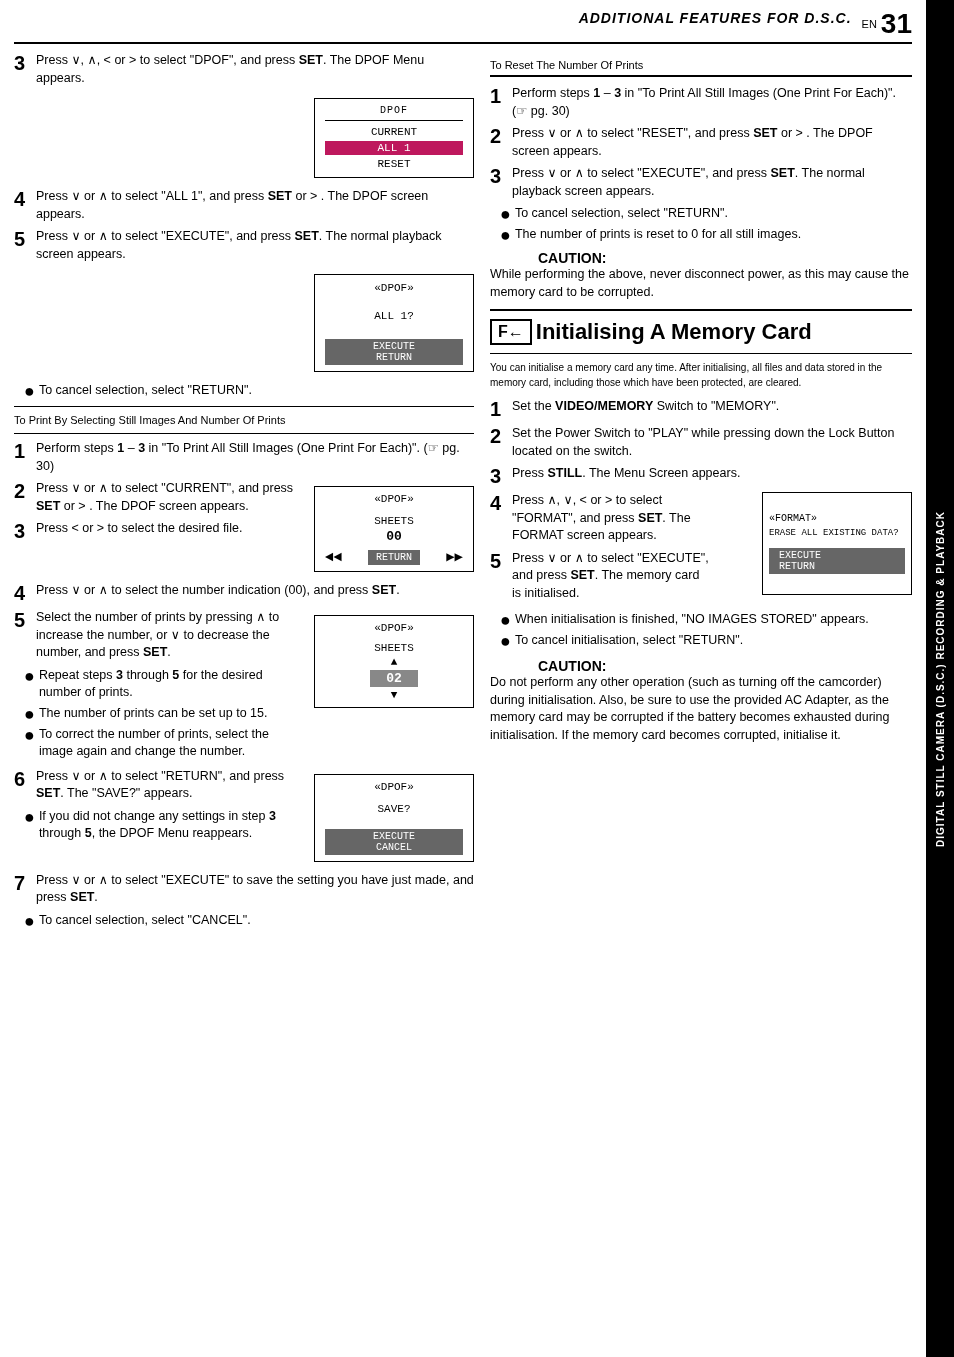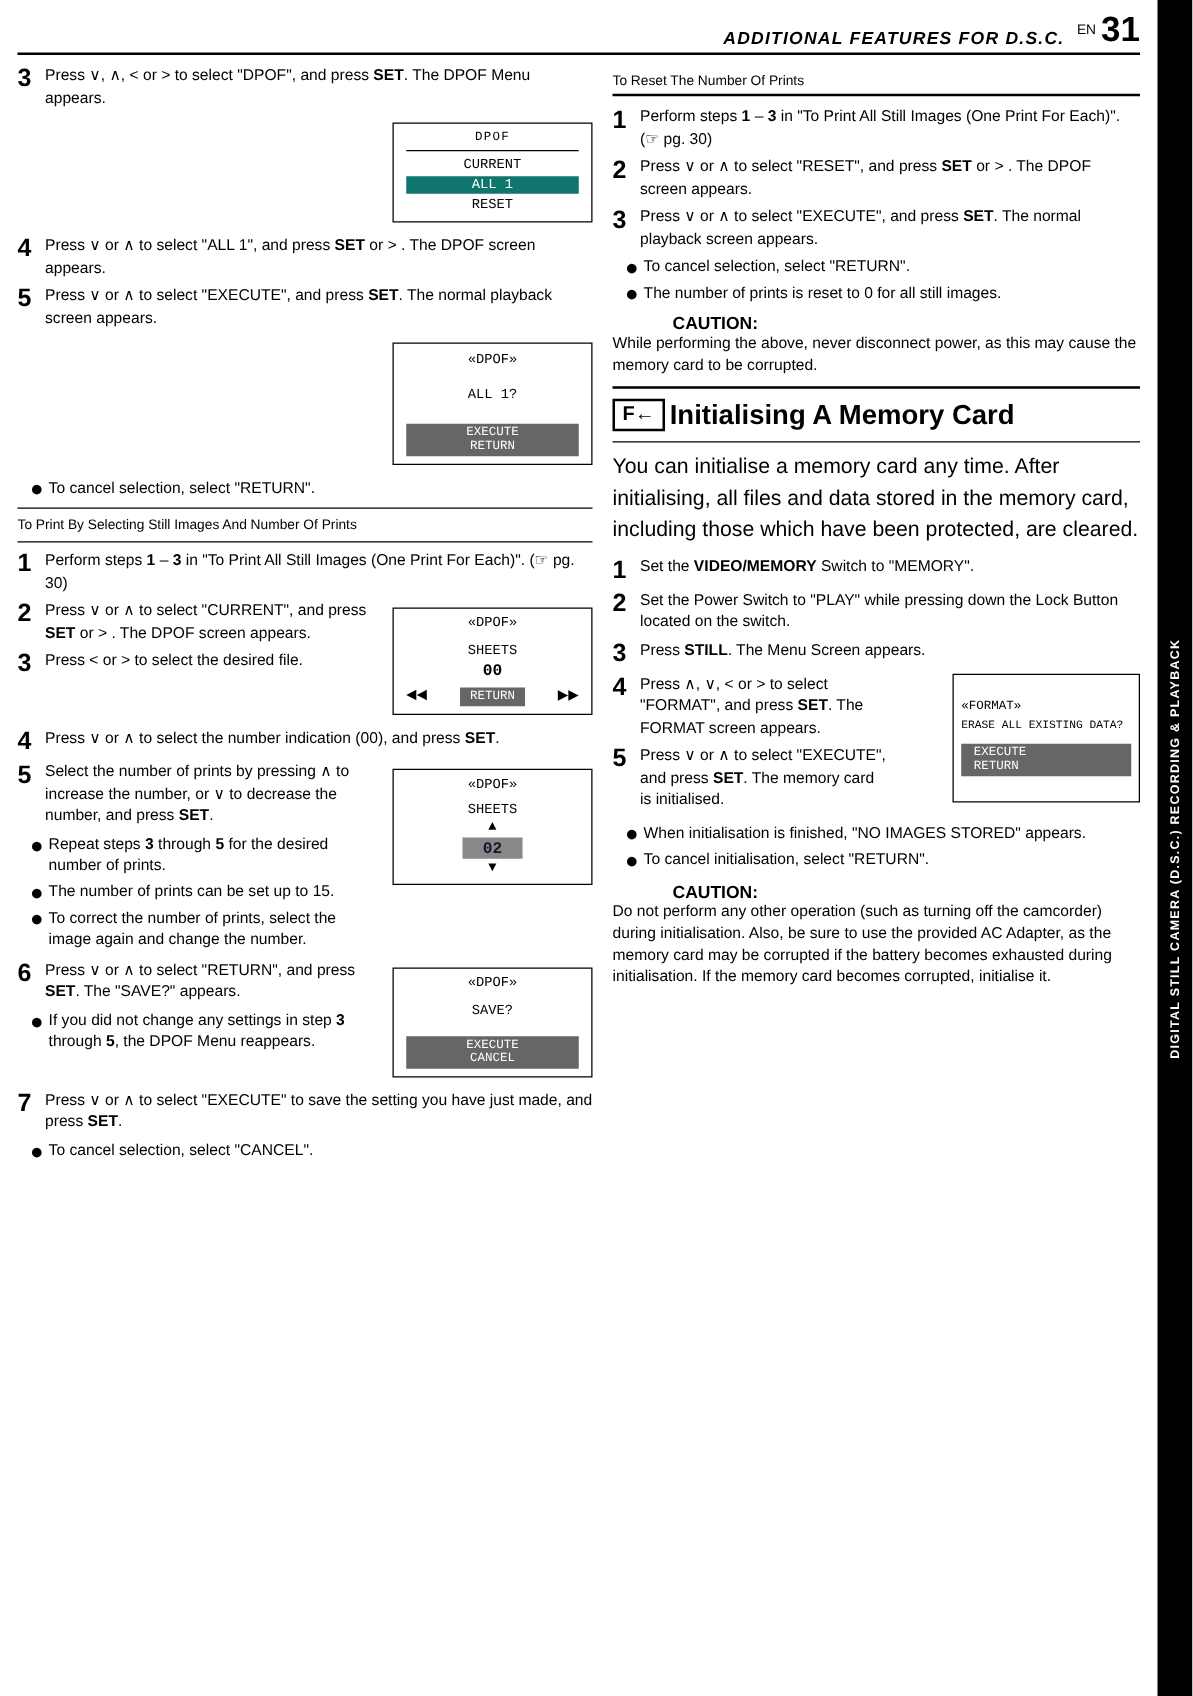"ADDITIONAL FEATURES FOR D.S.C." .page-header { align-items: flex-end -> flex-start }
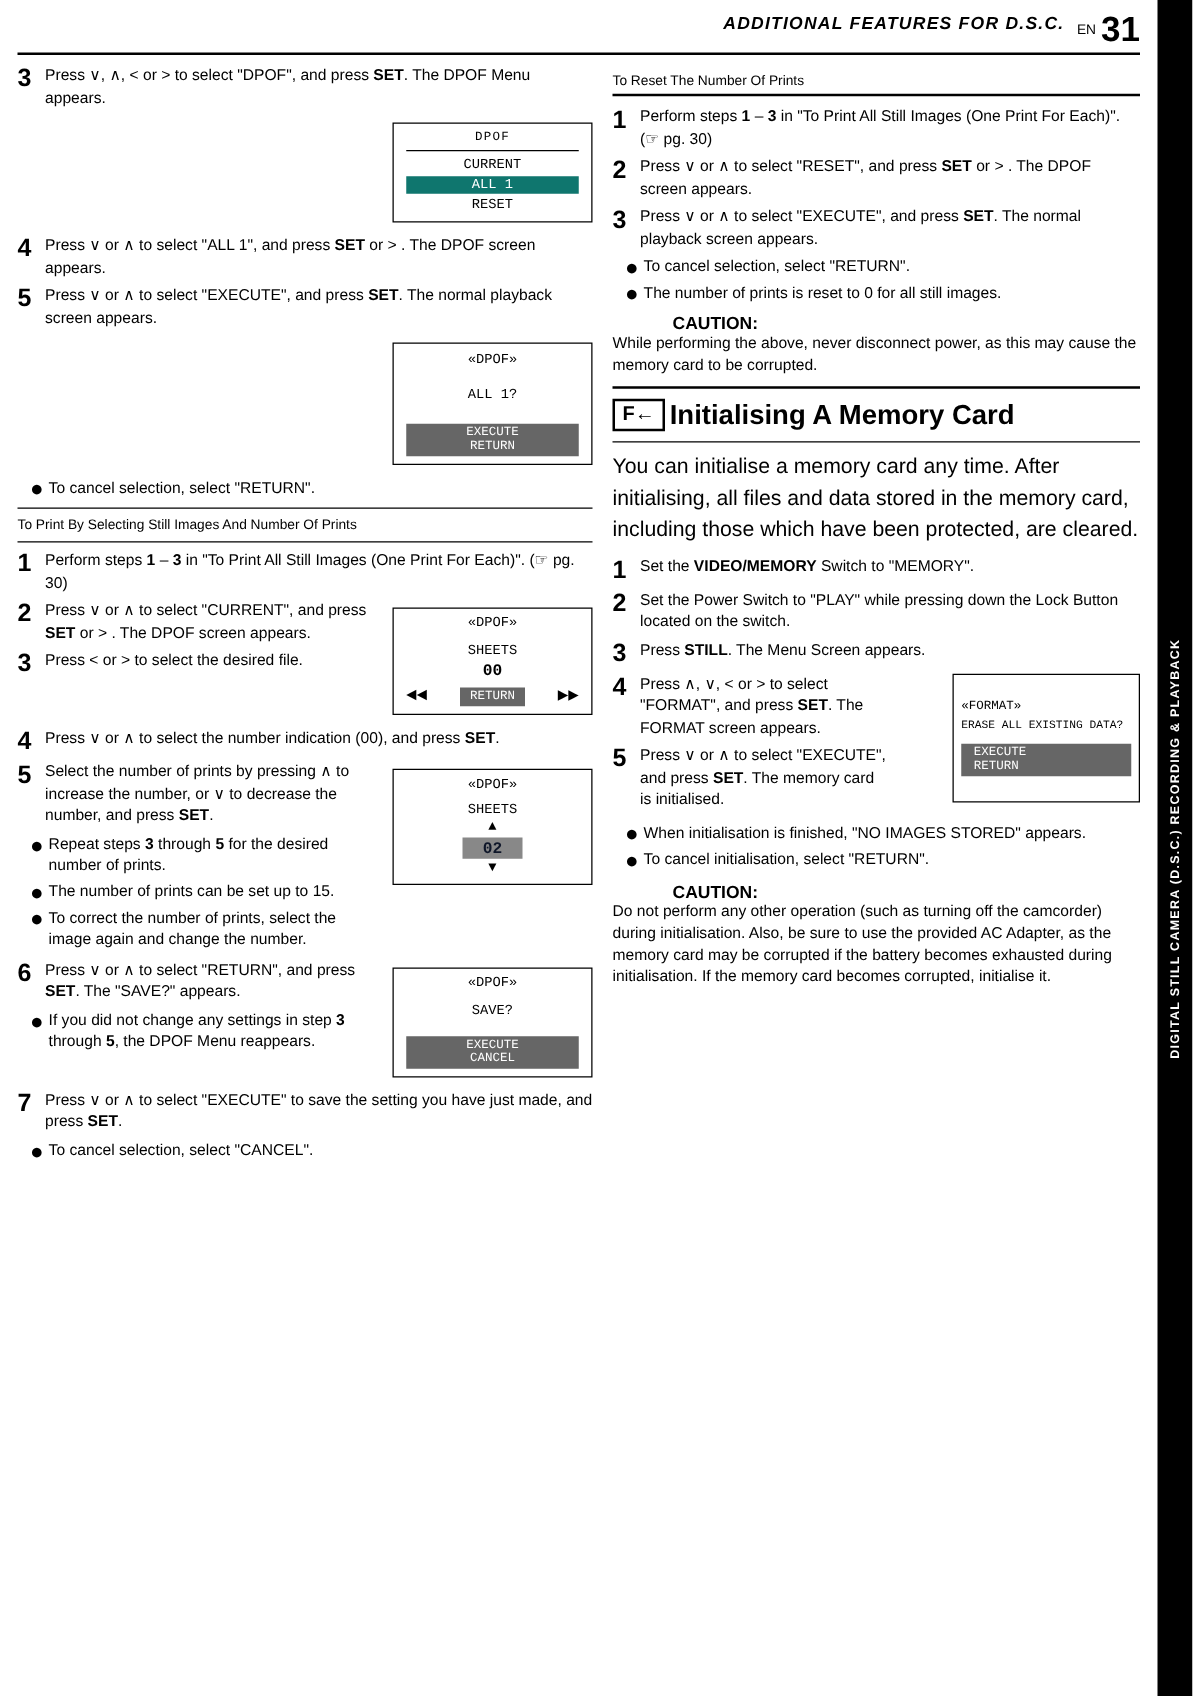"ALL 1" .screen-highlight { background: #0f766e -> #be185d }
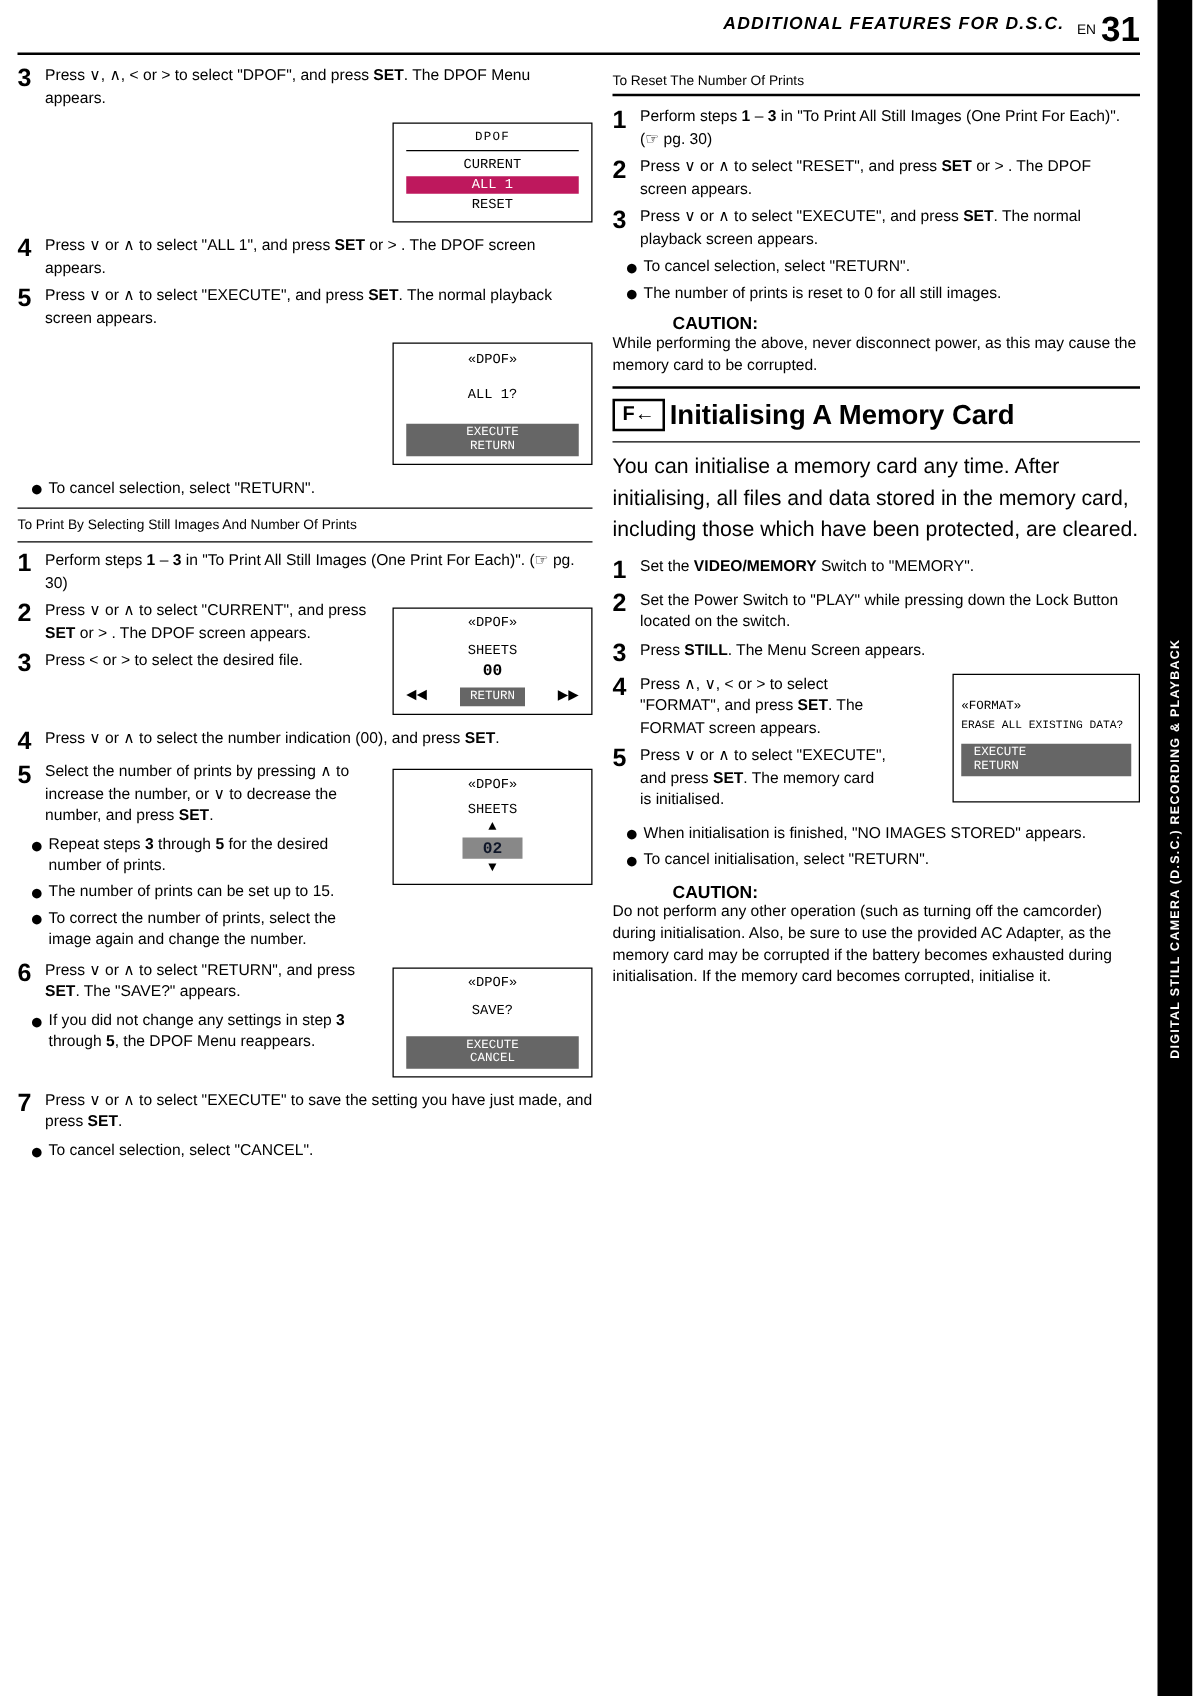"You can initialise a memory" .init-desc { font-size: 17px -> 10px }
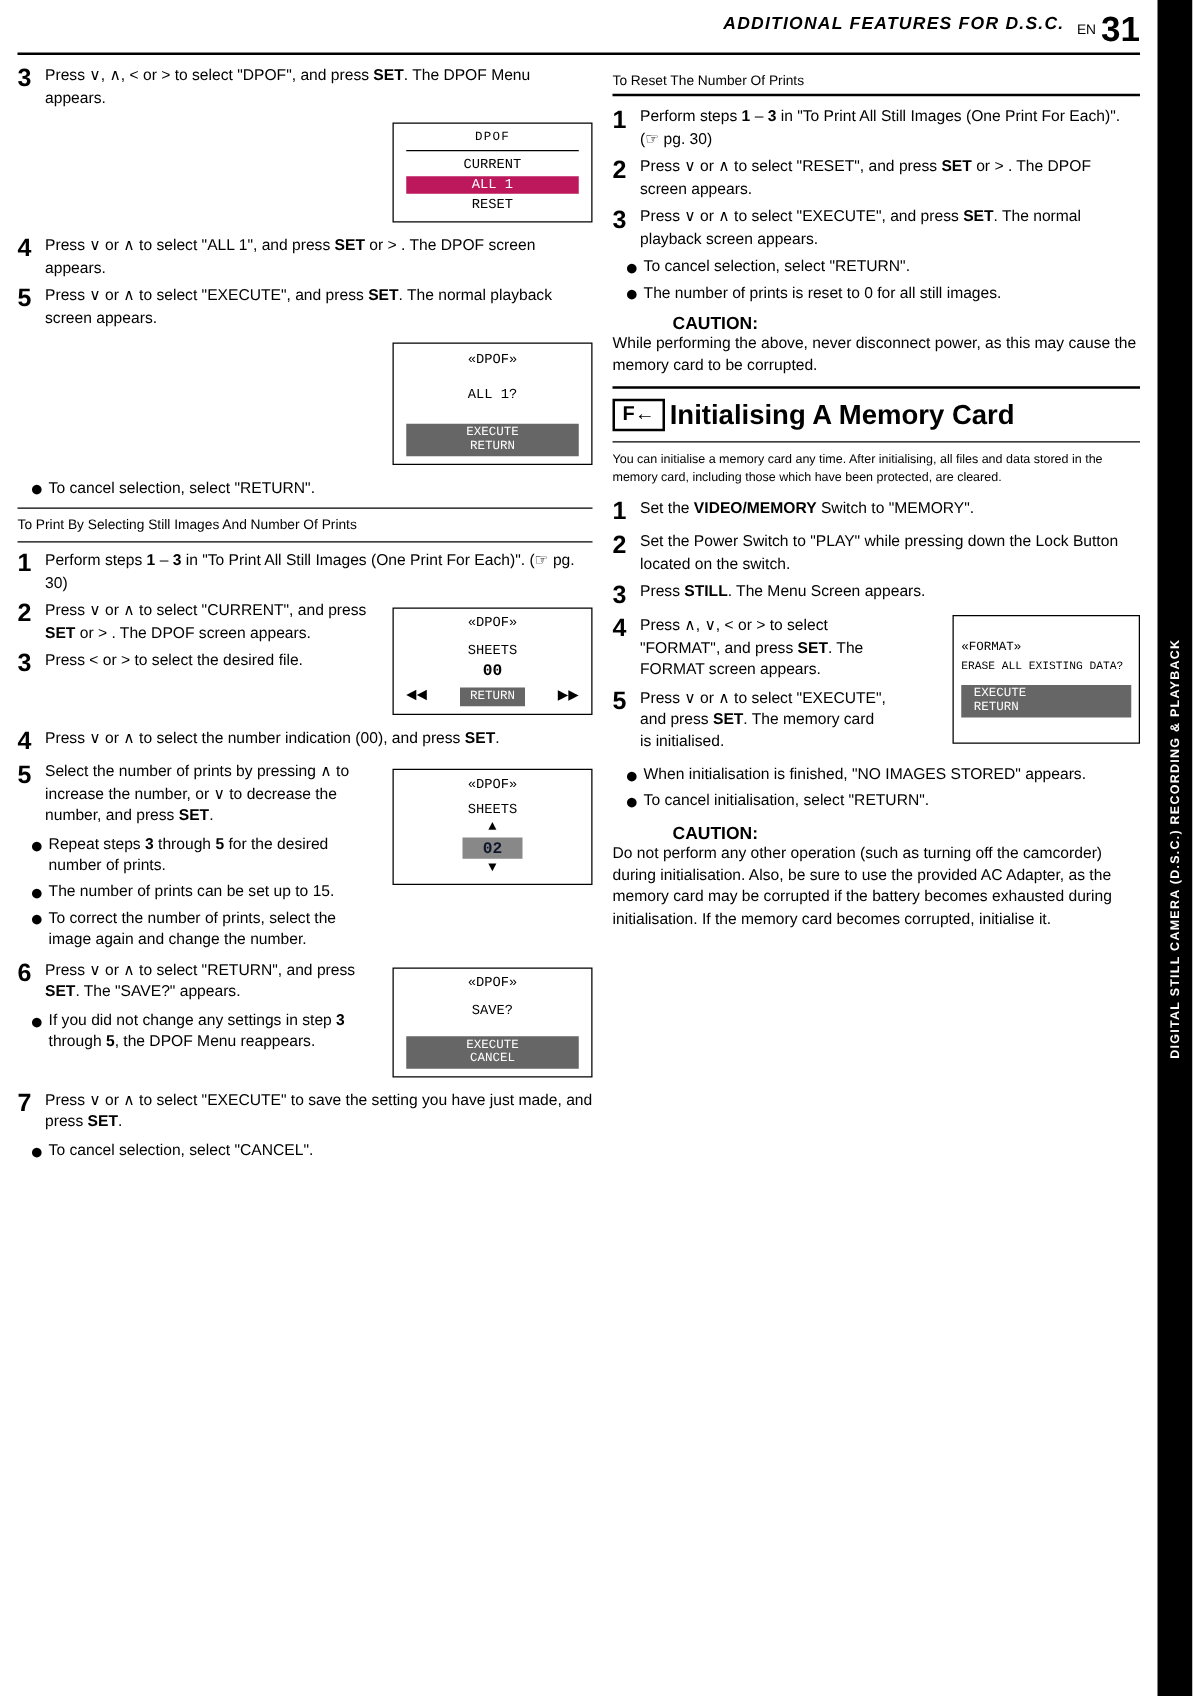"02" div { color: #0f172a -> #ffffff }
